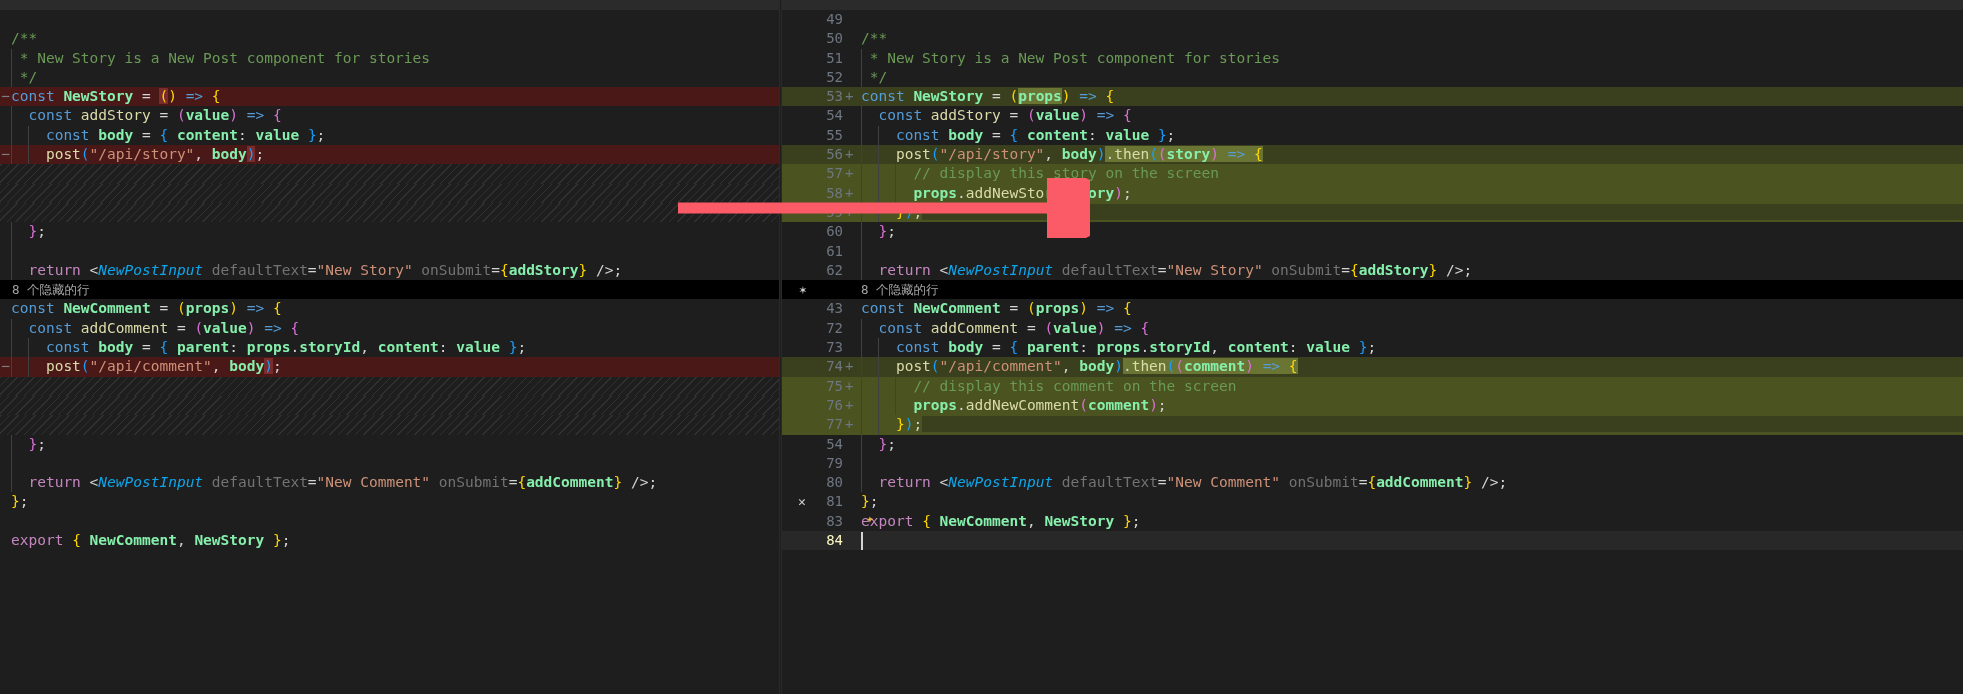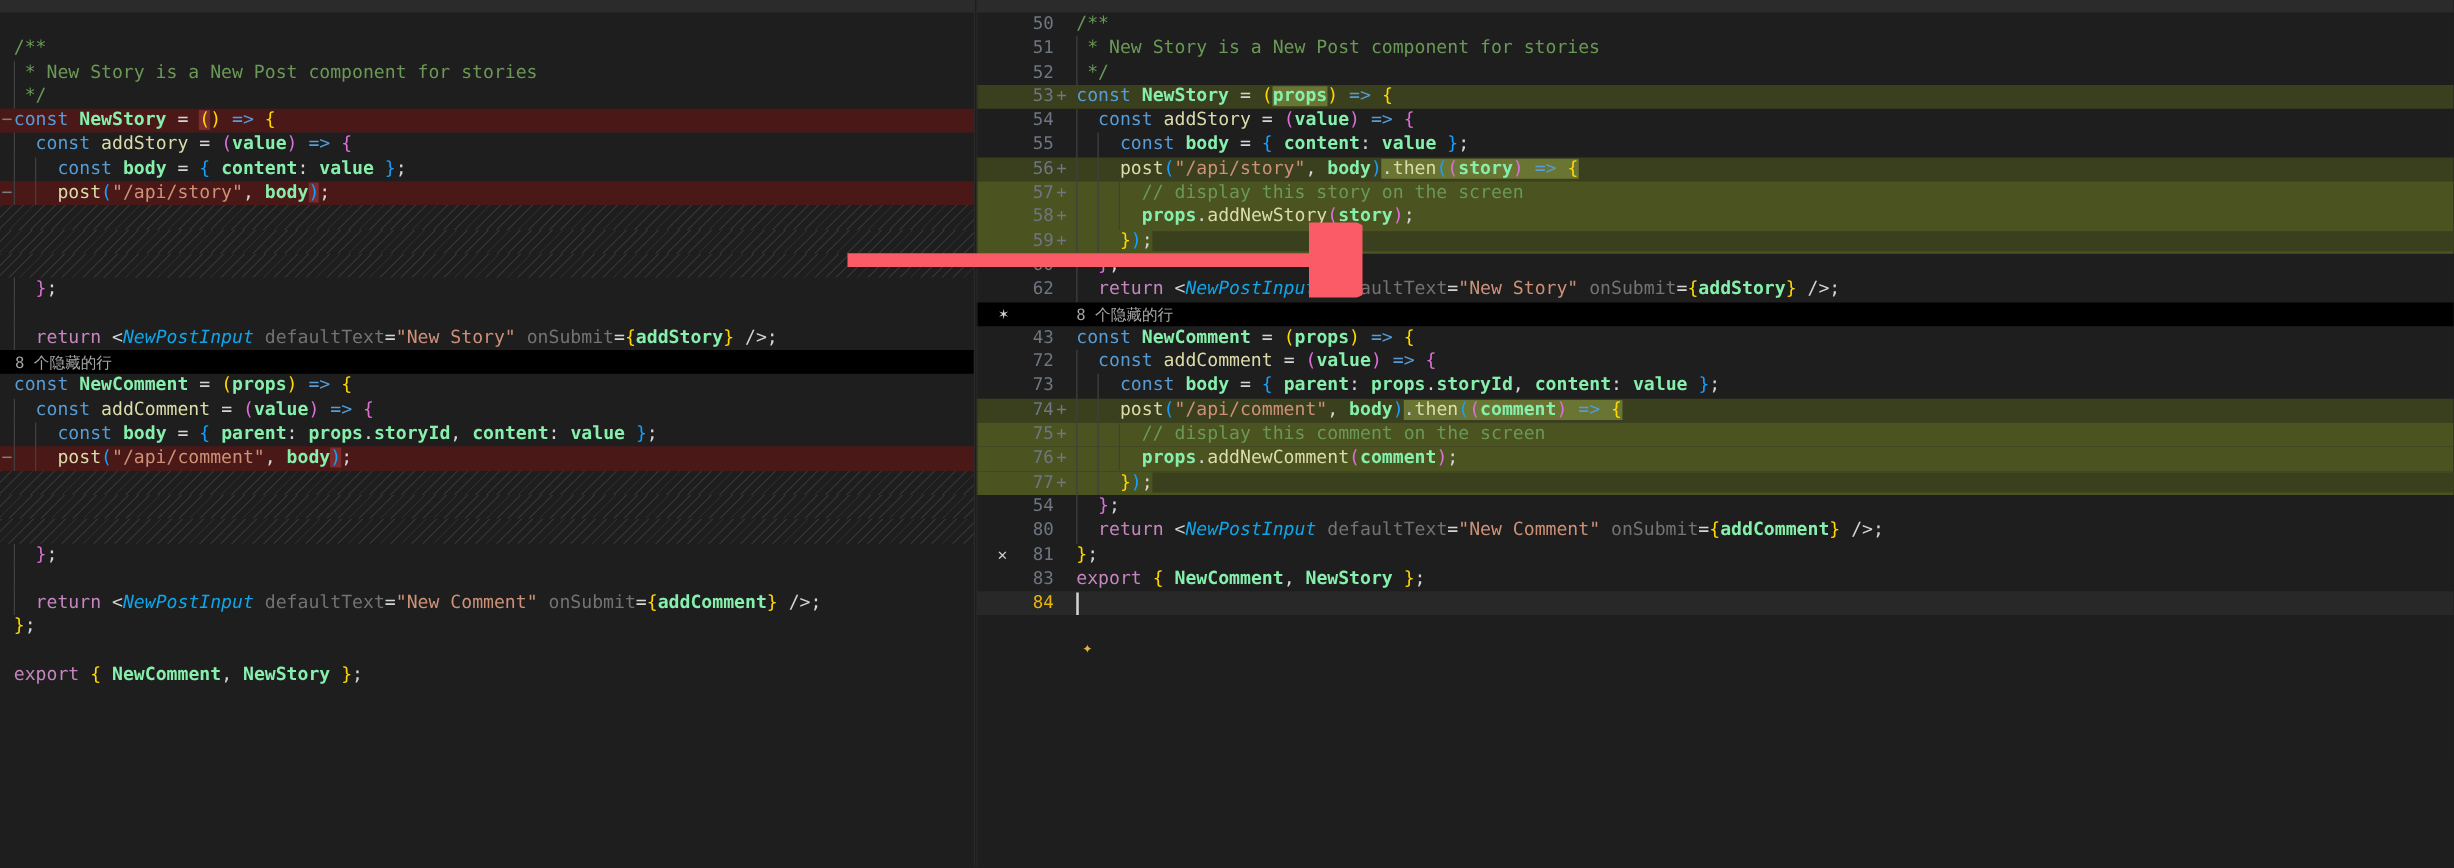"49" div.row { html: none -> <div> <div>49</div> <div></div> </div> }
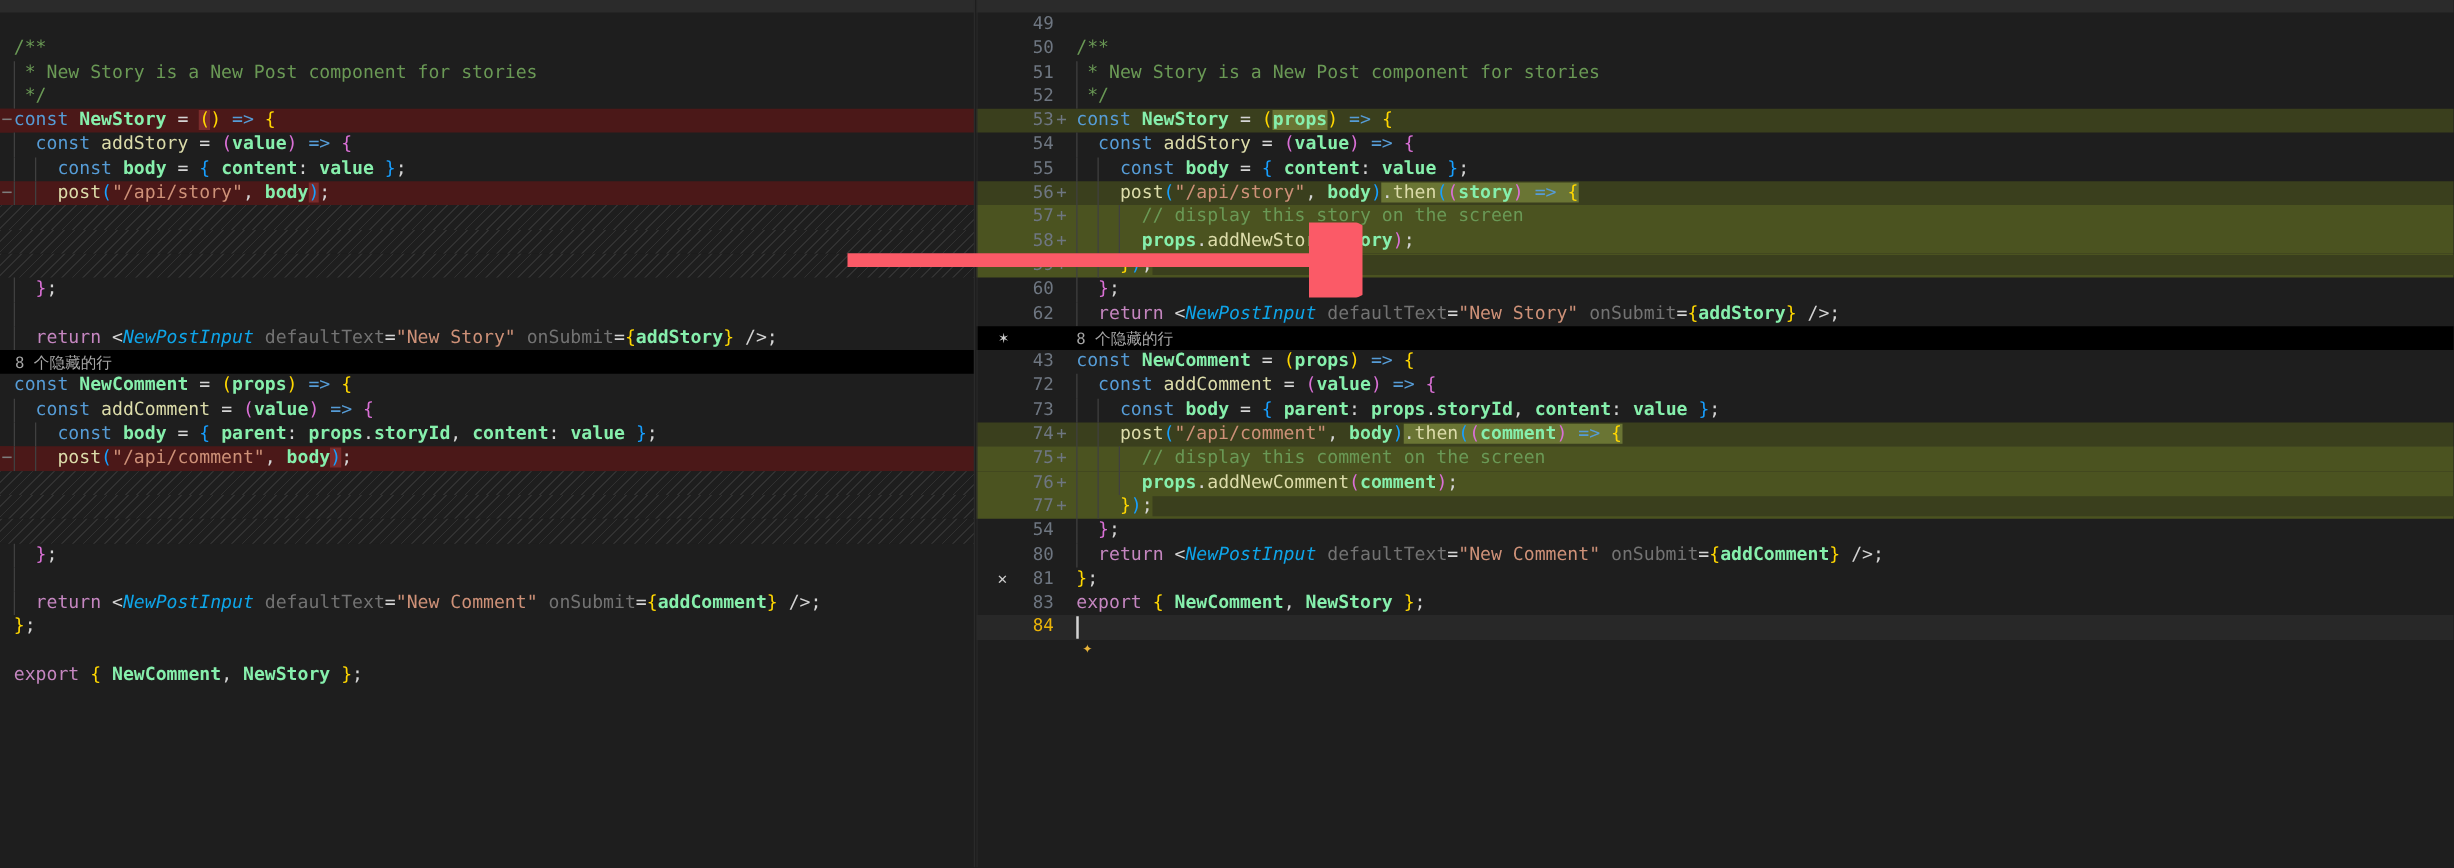"61" div.row { html: none -> <div> <div>61</div> <div><span></span></div> </div> }
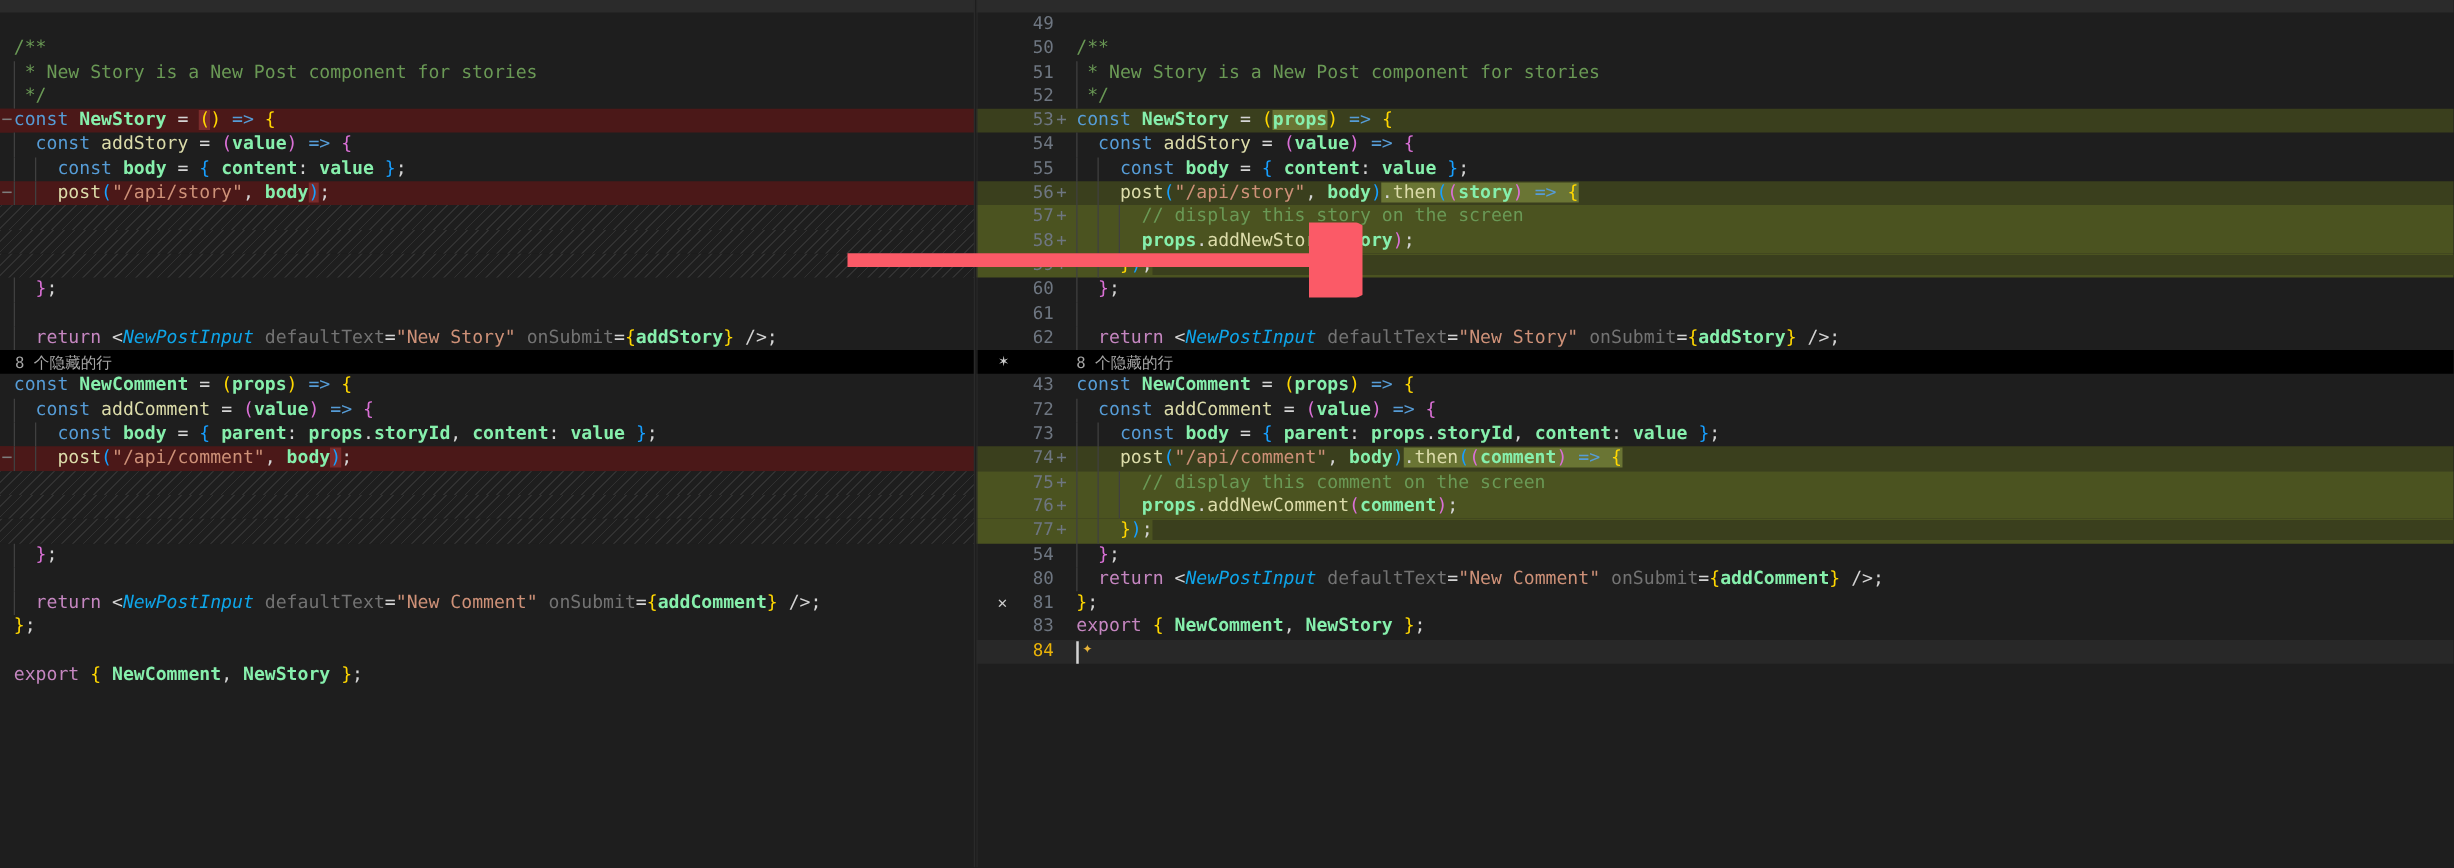"79" div.row { html: none -> <div> <div>79</div> <div><span></span></div> </div> }
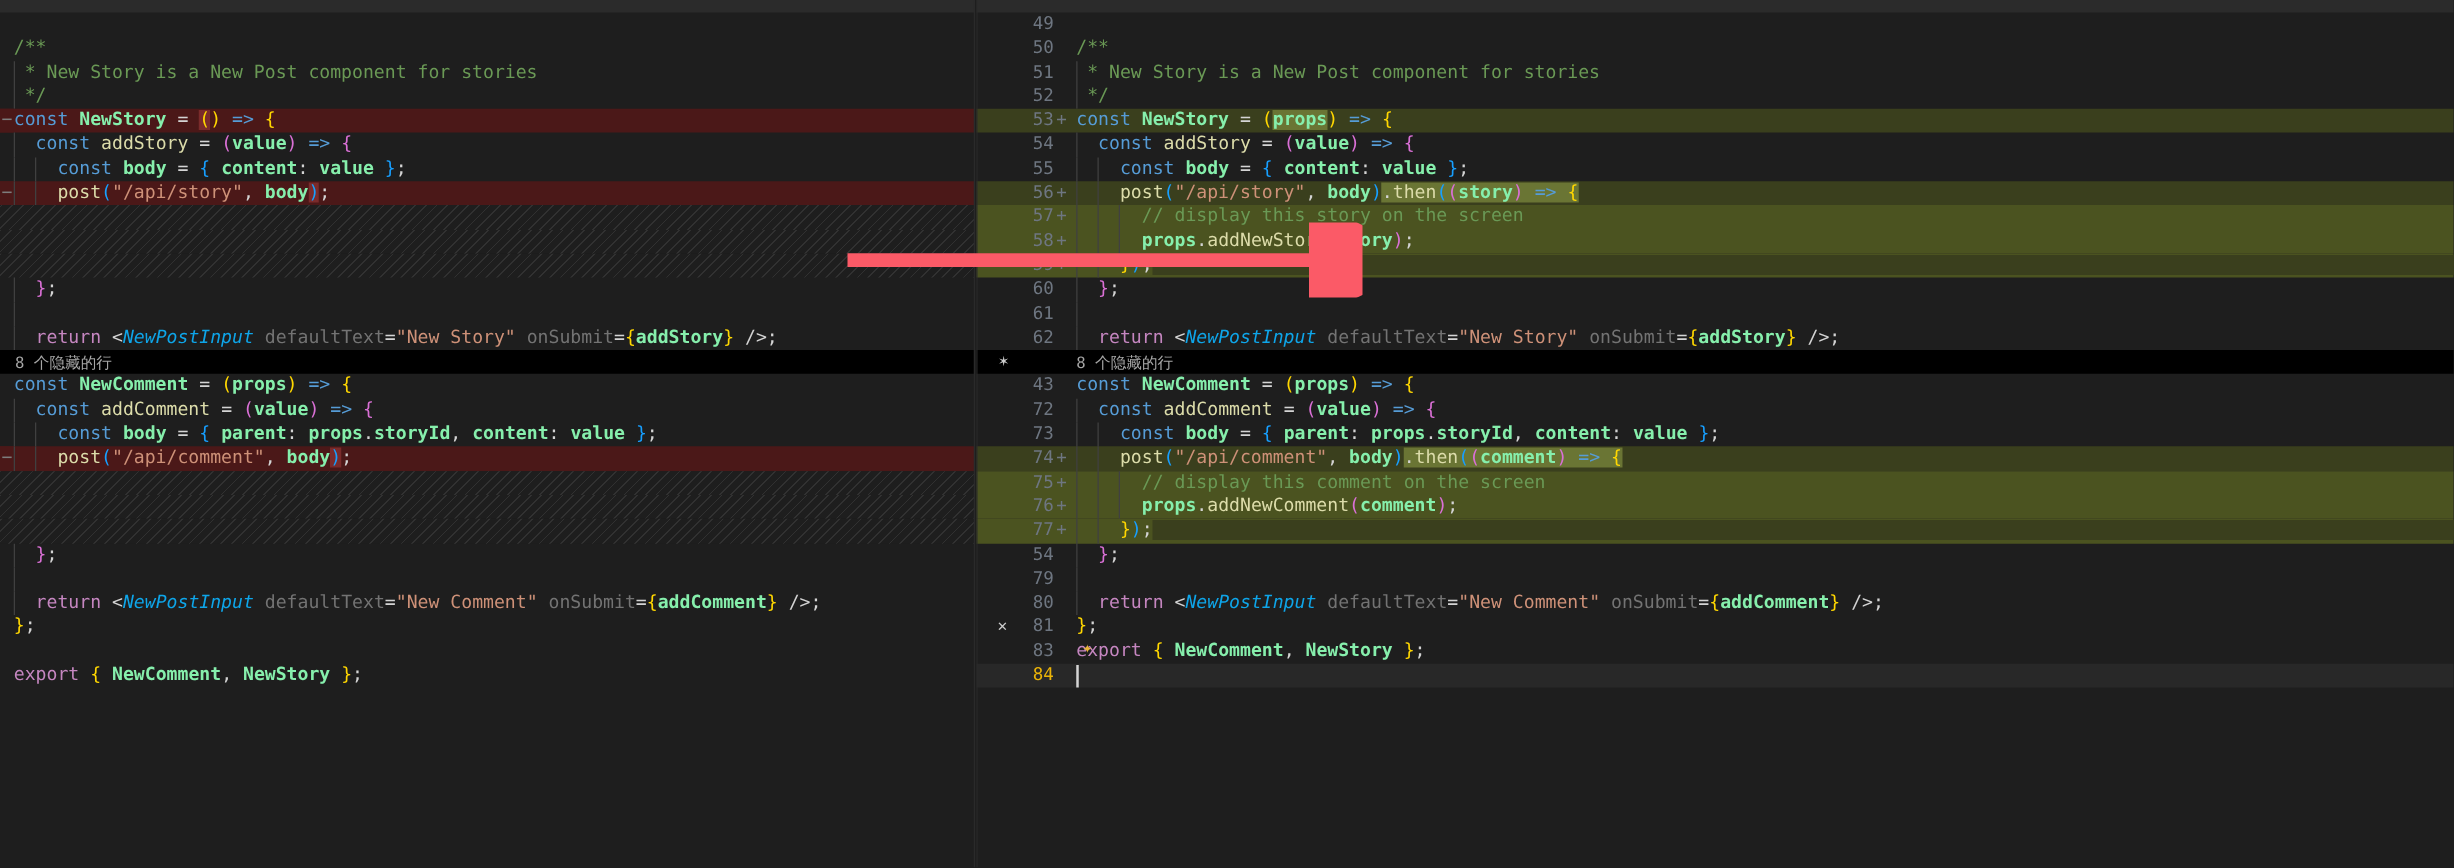"84" div.lnum { color: #eab308 -> #fef9c3 }
